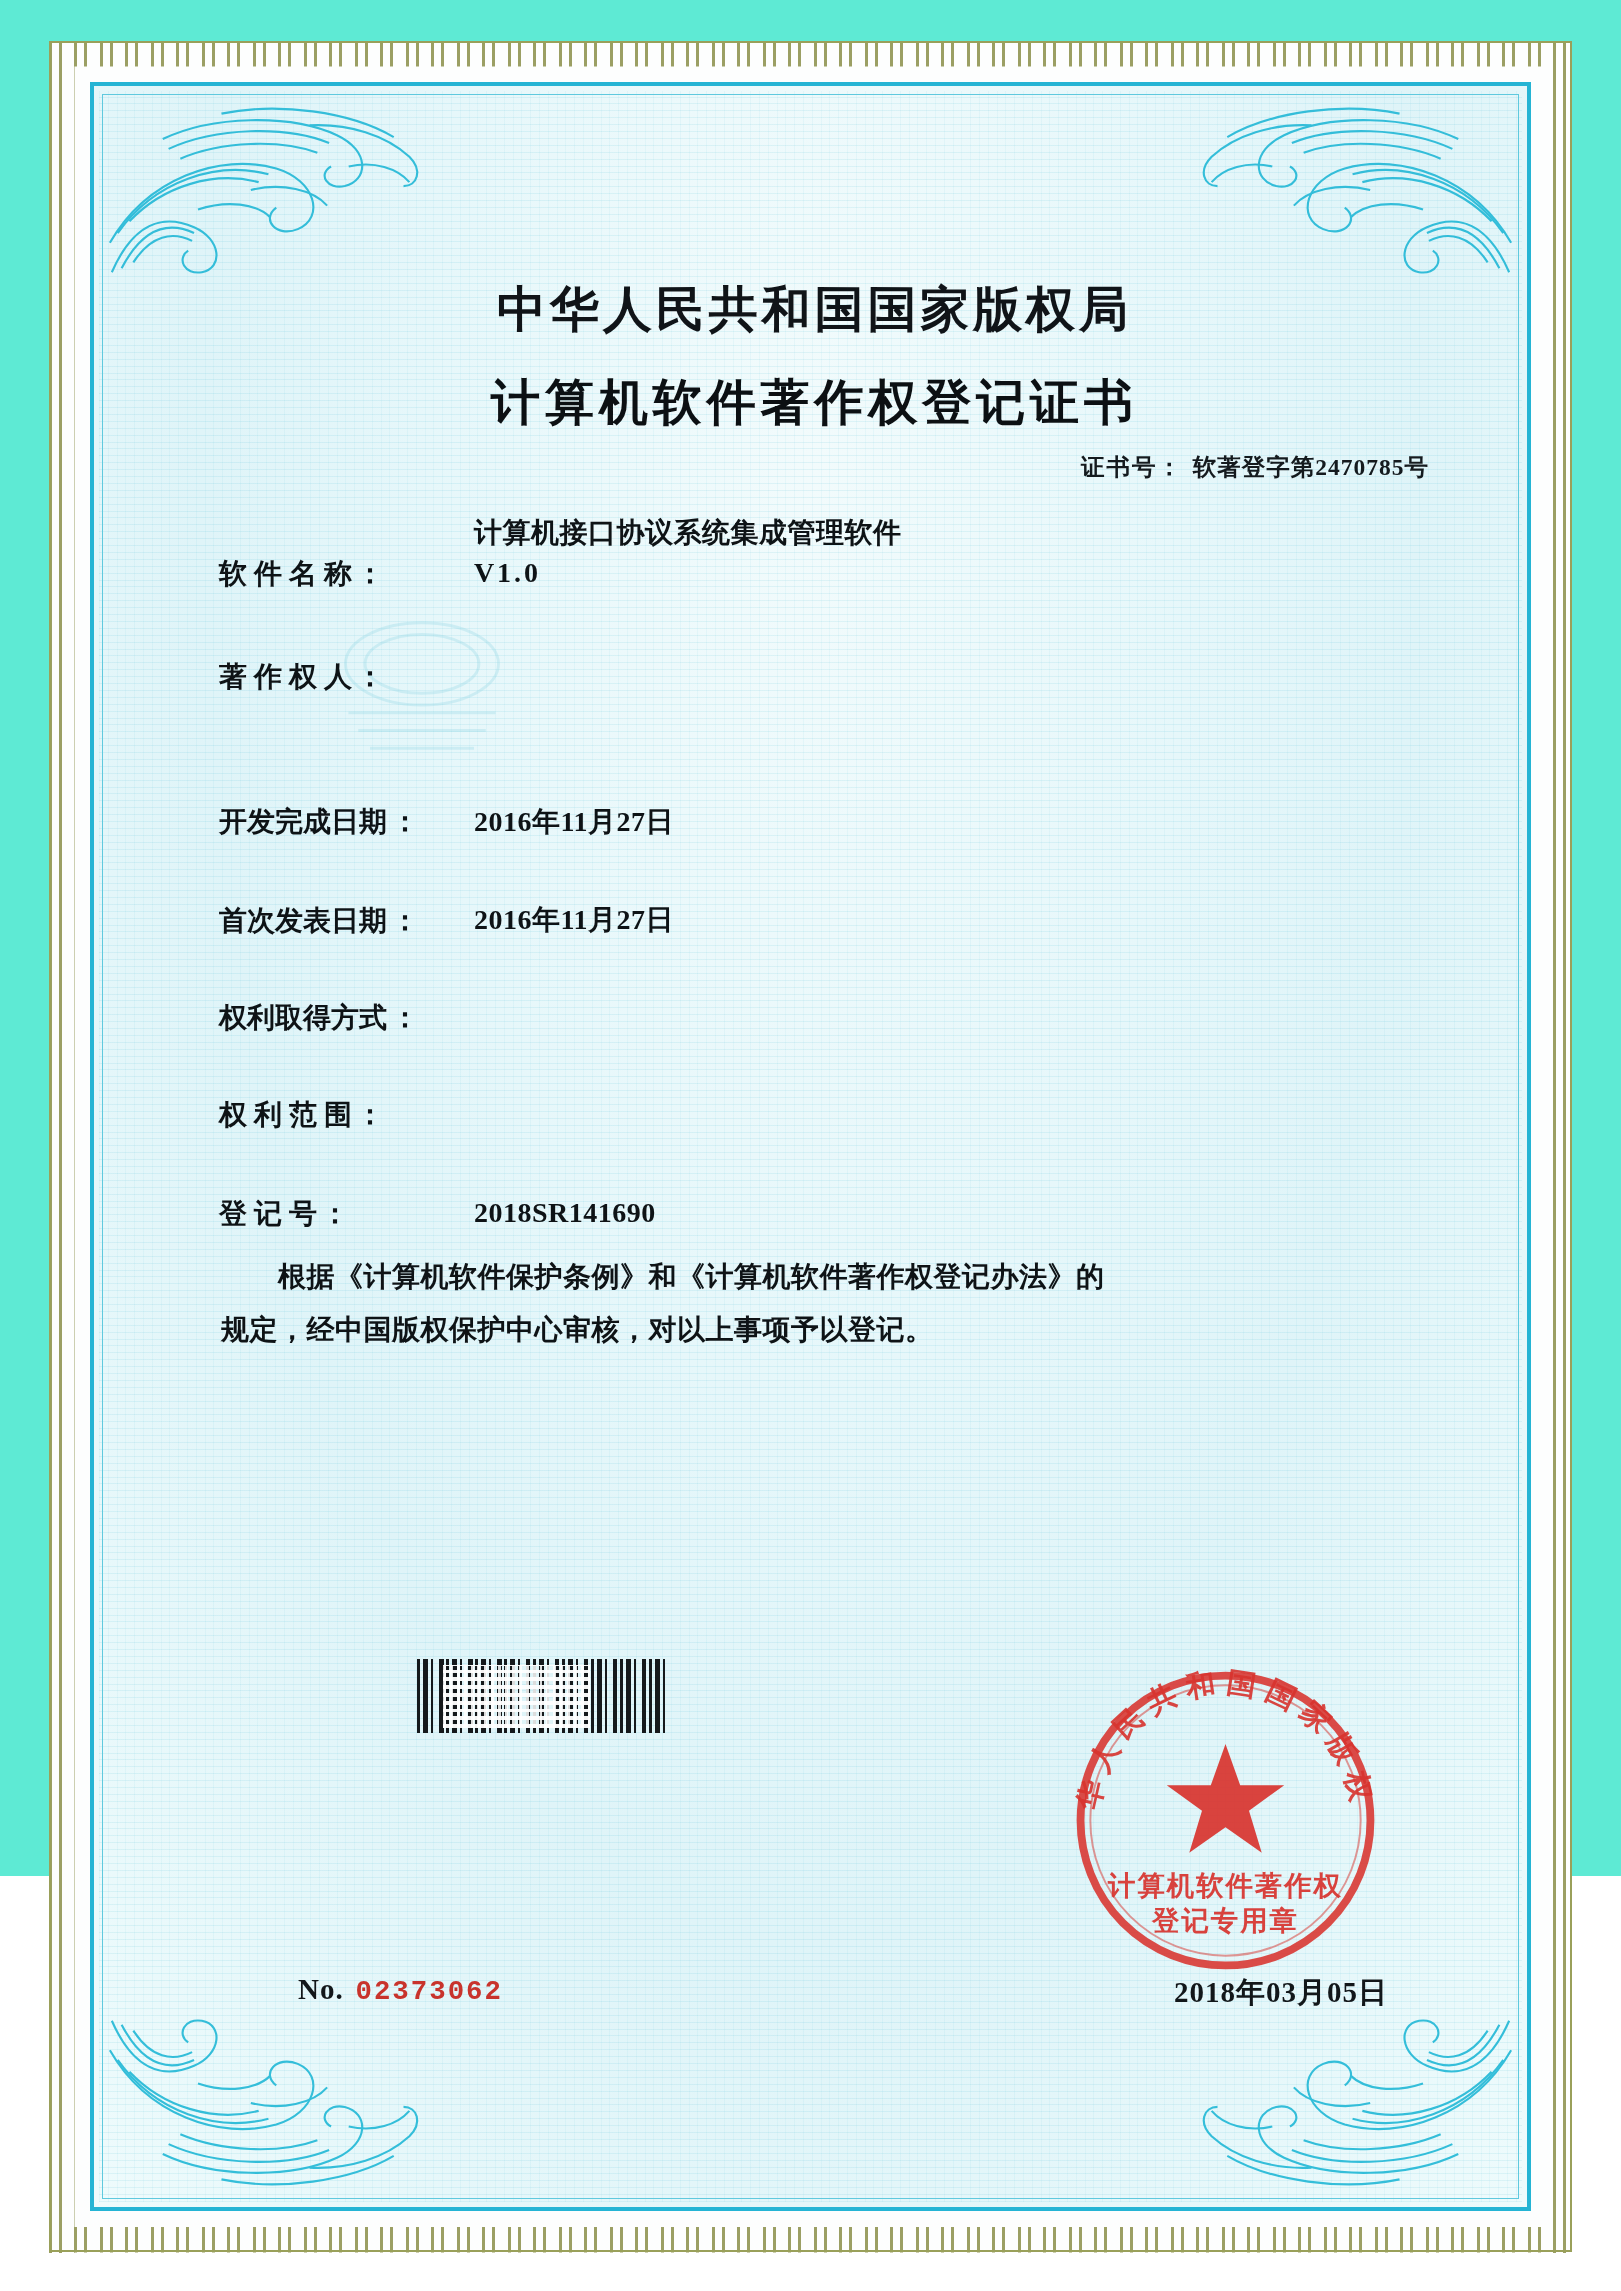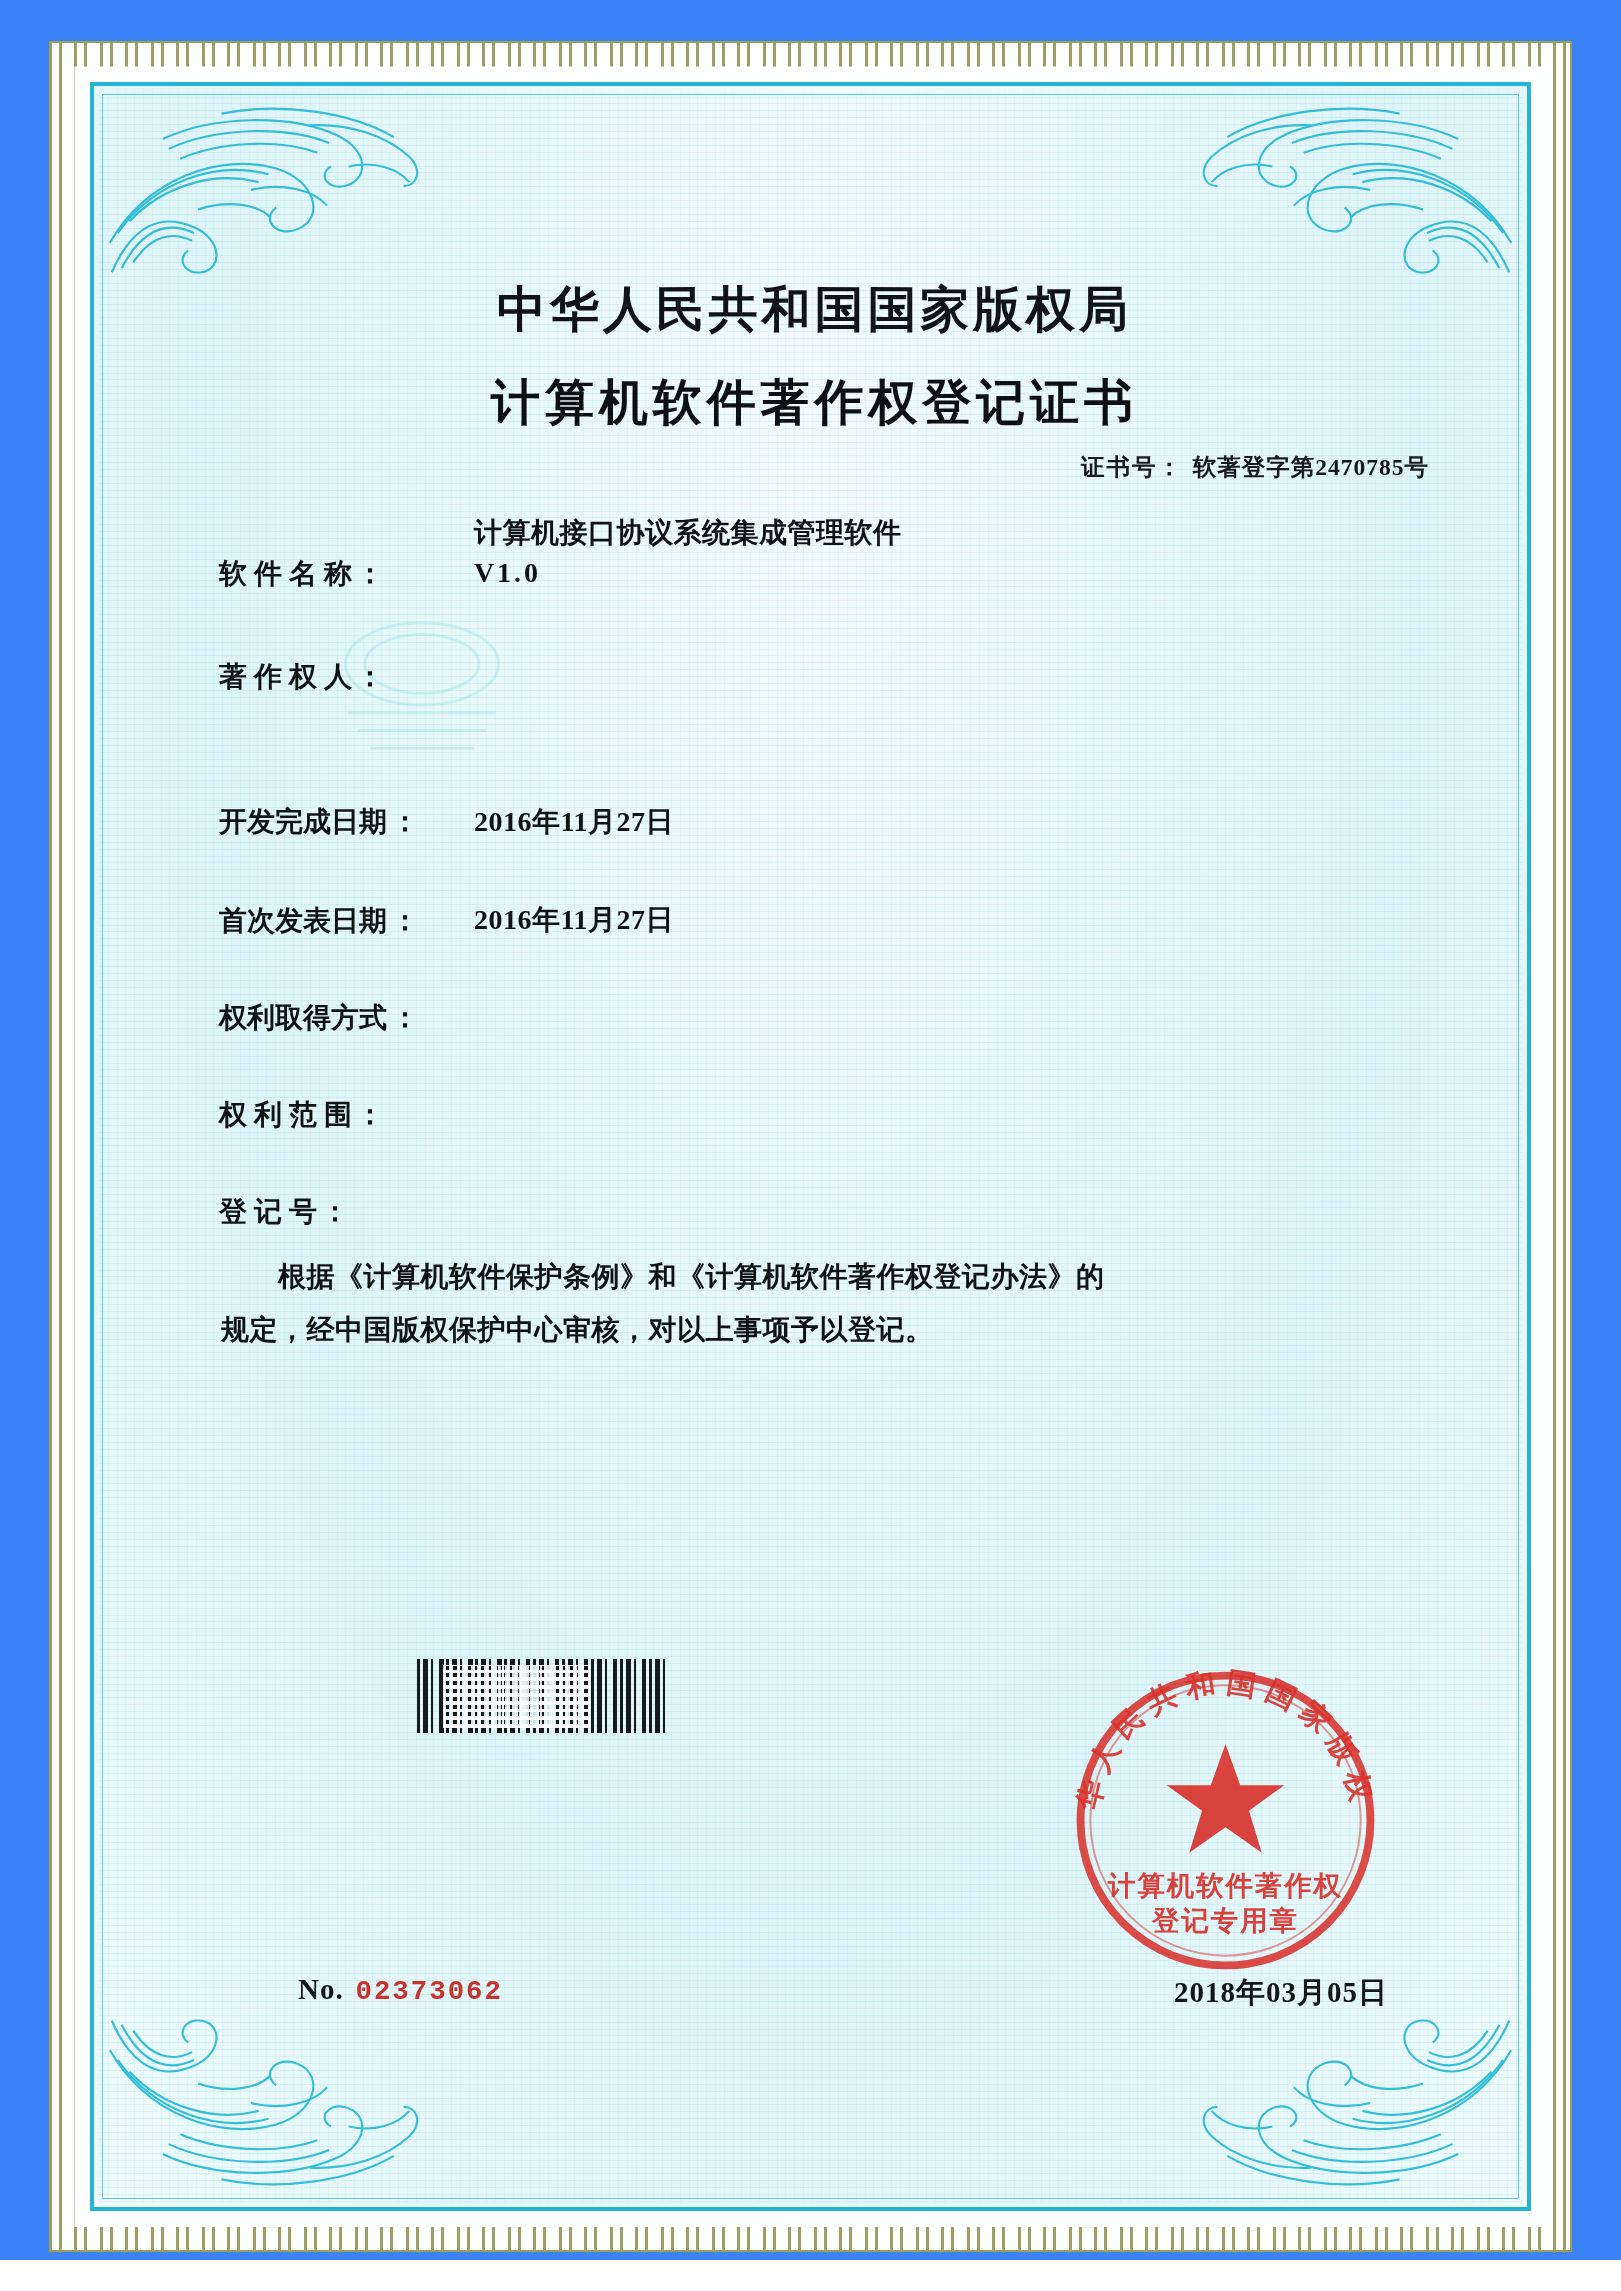"中华人民共和国国家版权局" .page { background: #3b82f6 -> #5eead4; height: 2260px -> 1876px }
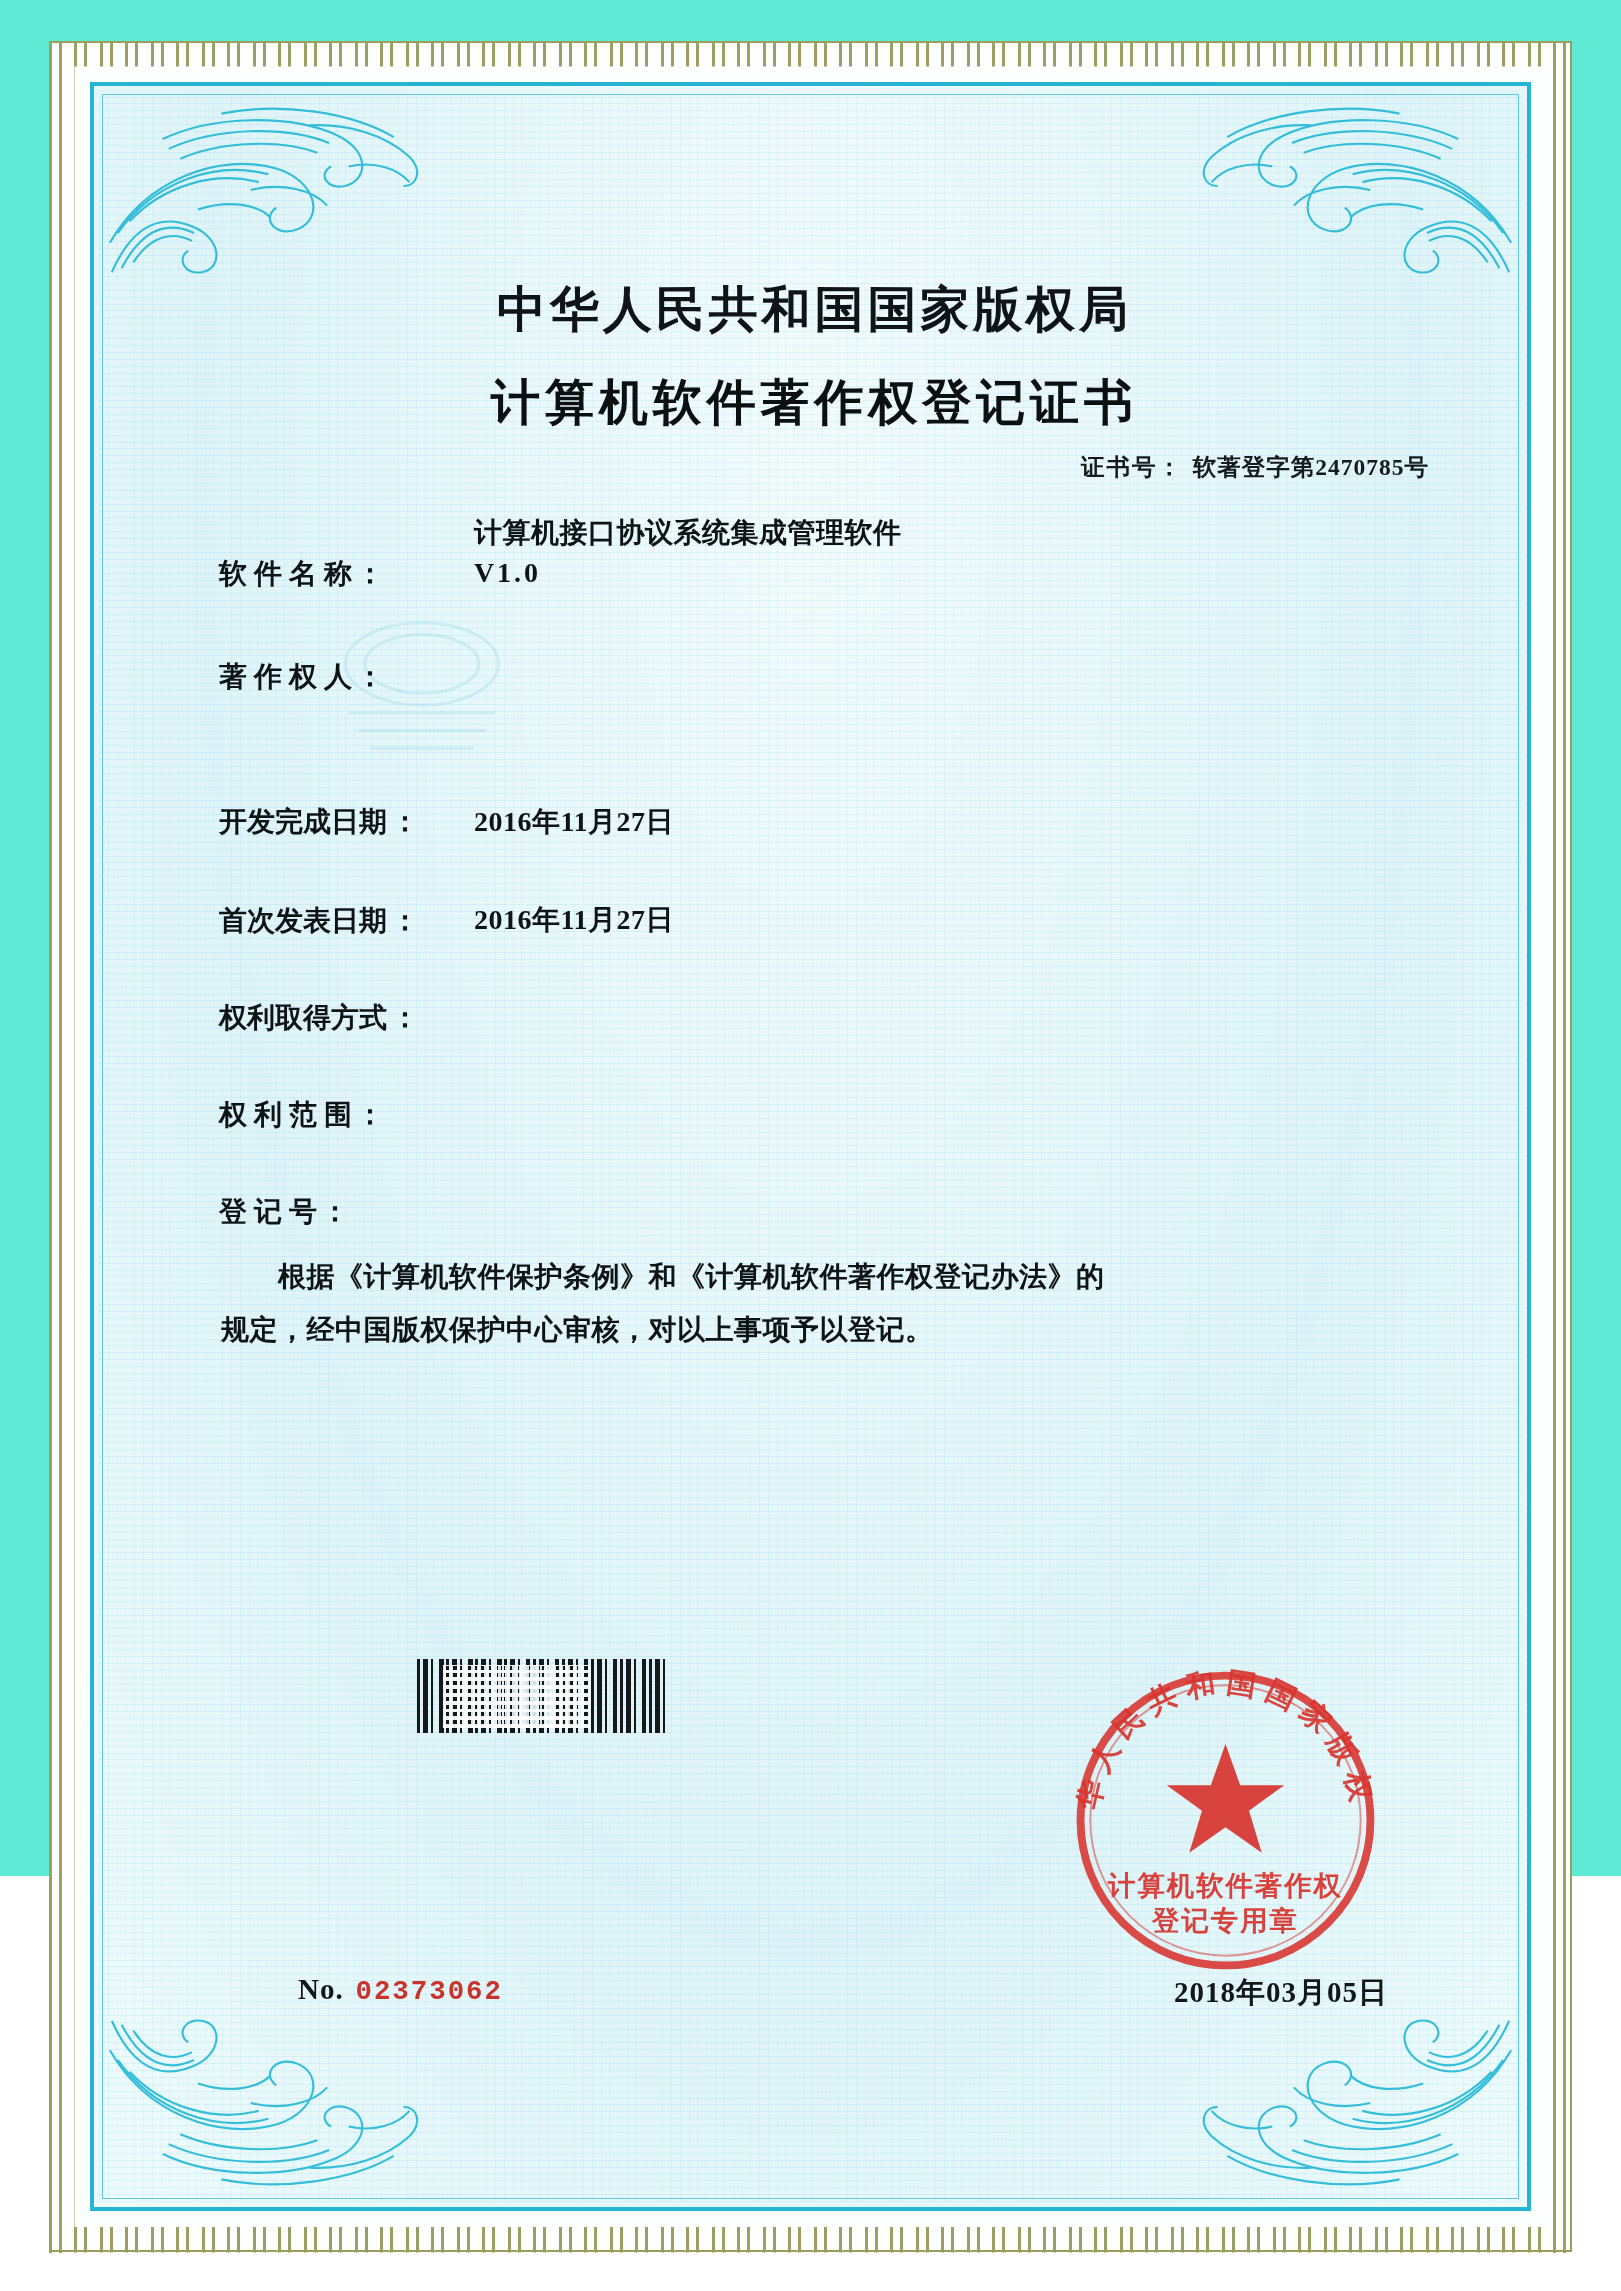"2018SR141690" div.field-value { html: none -> <div>2018SR141690</div> }
